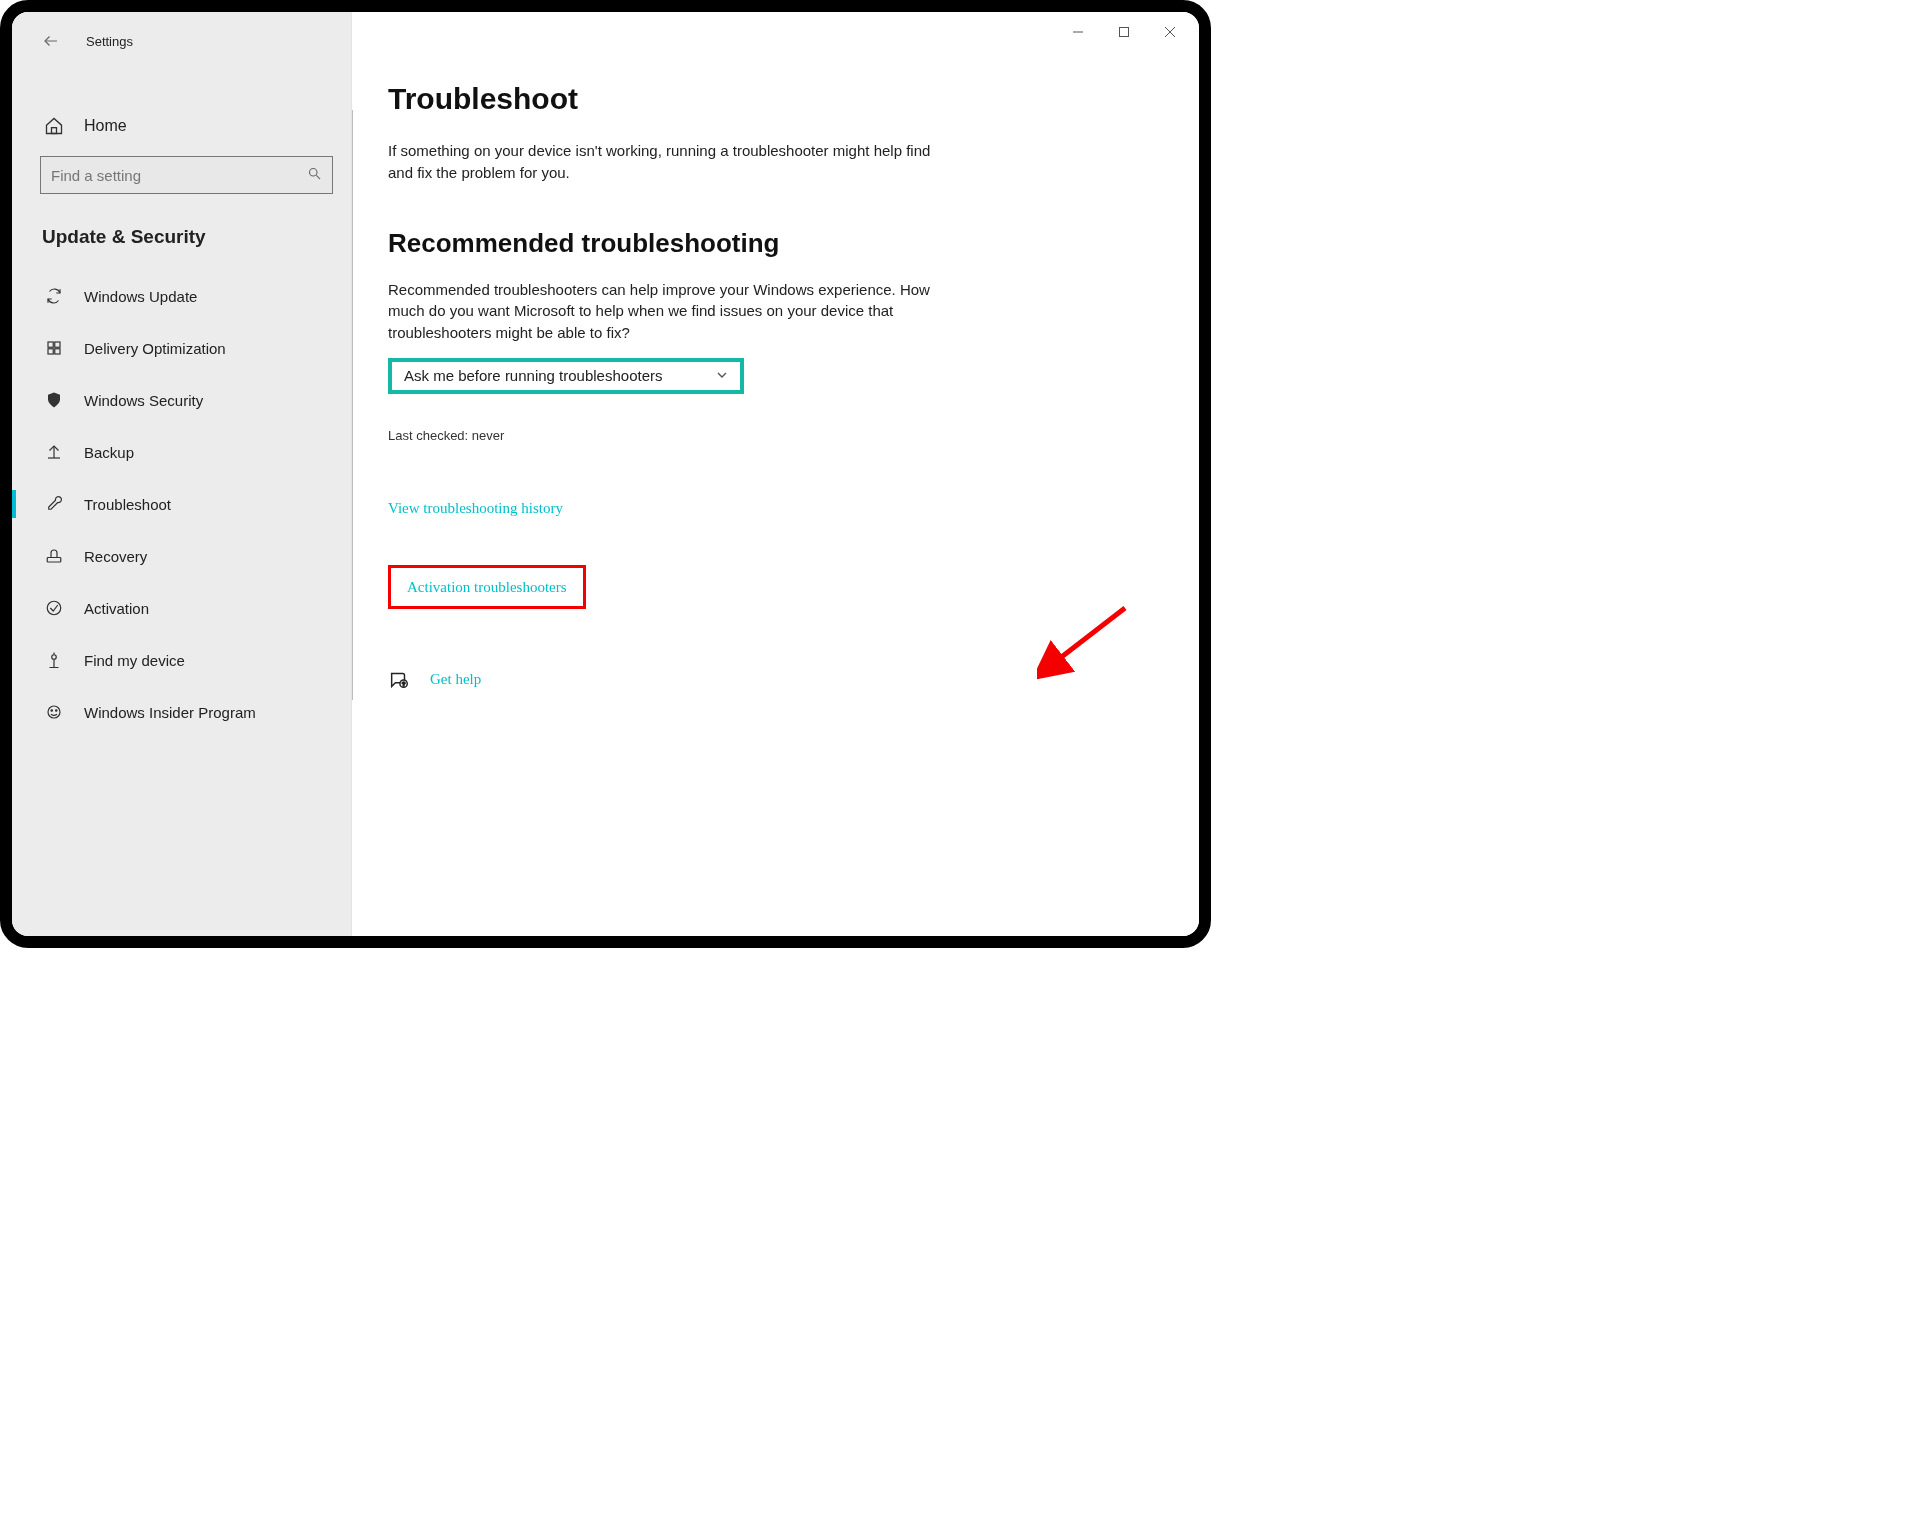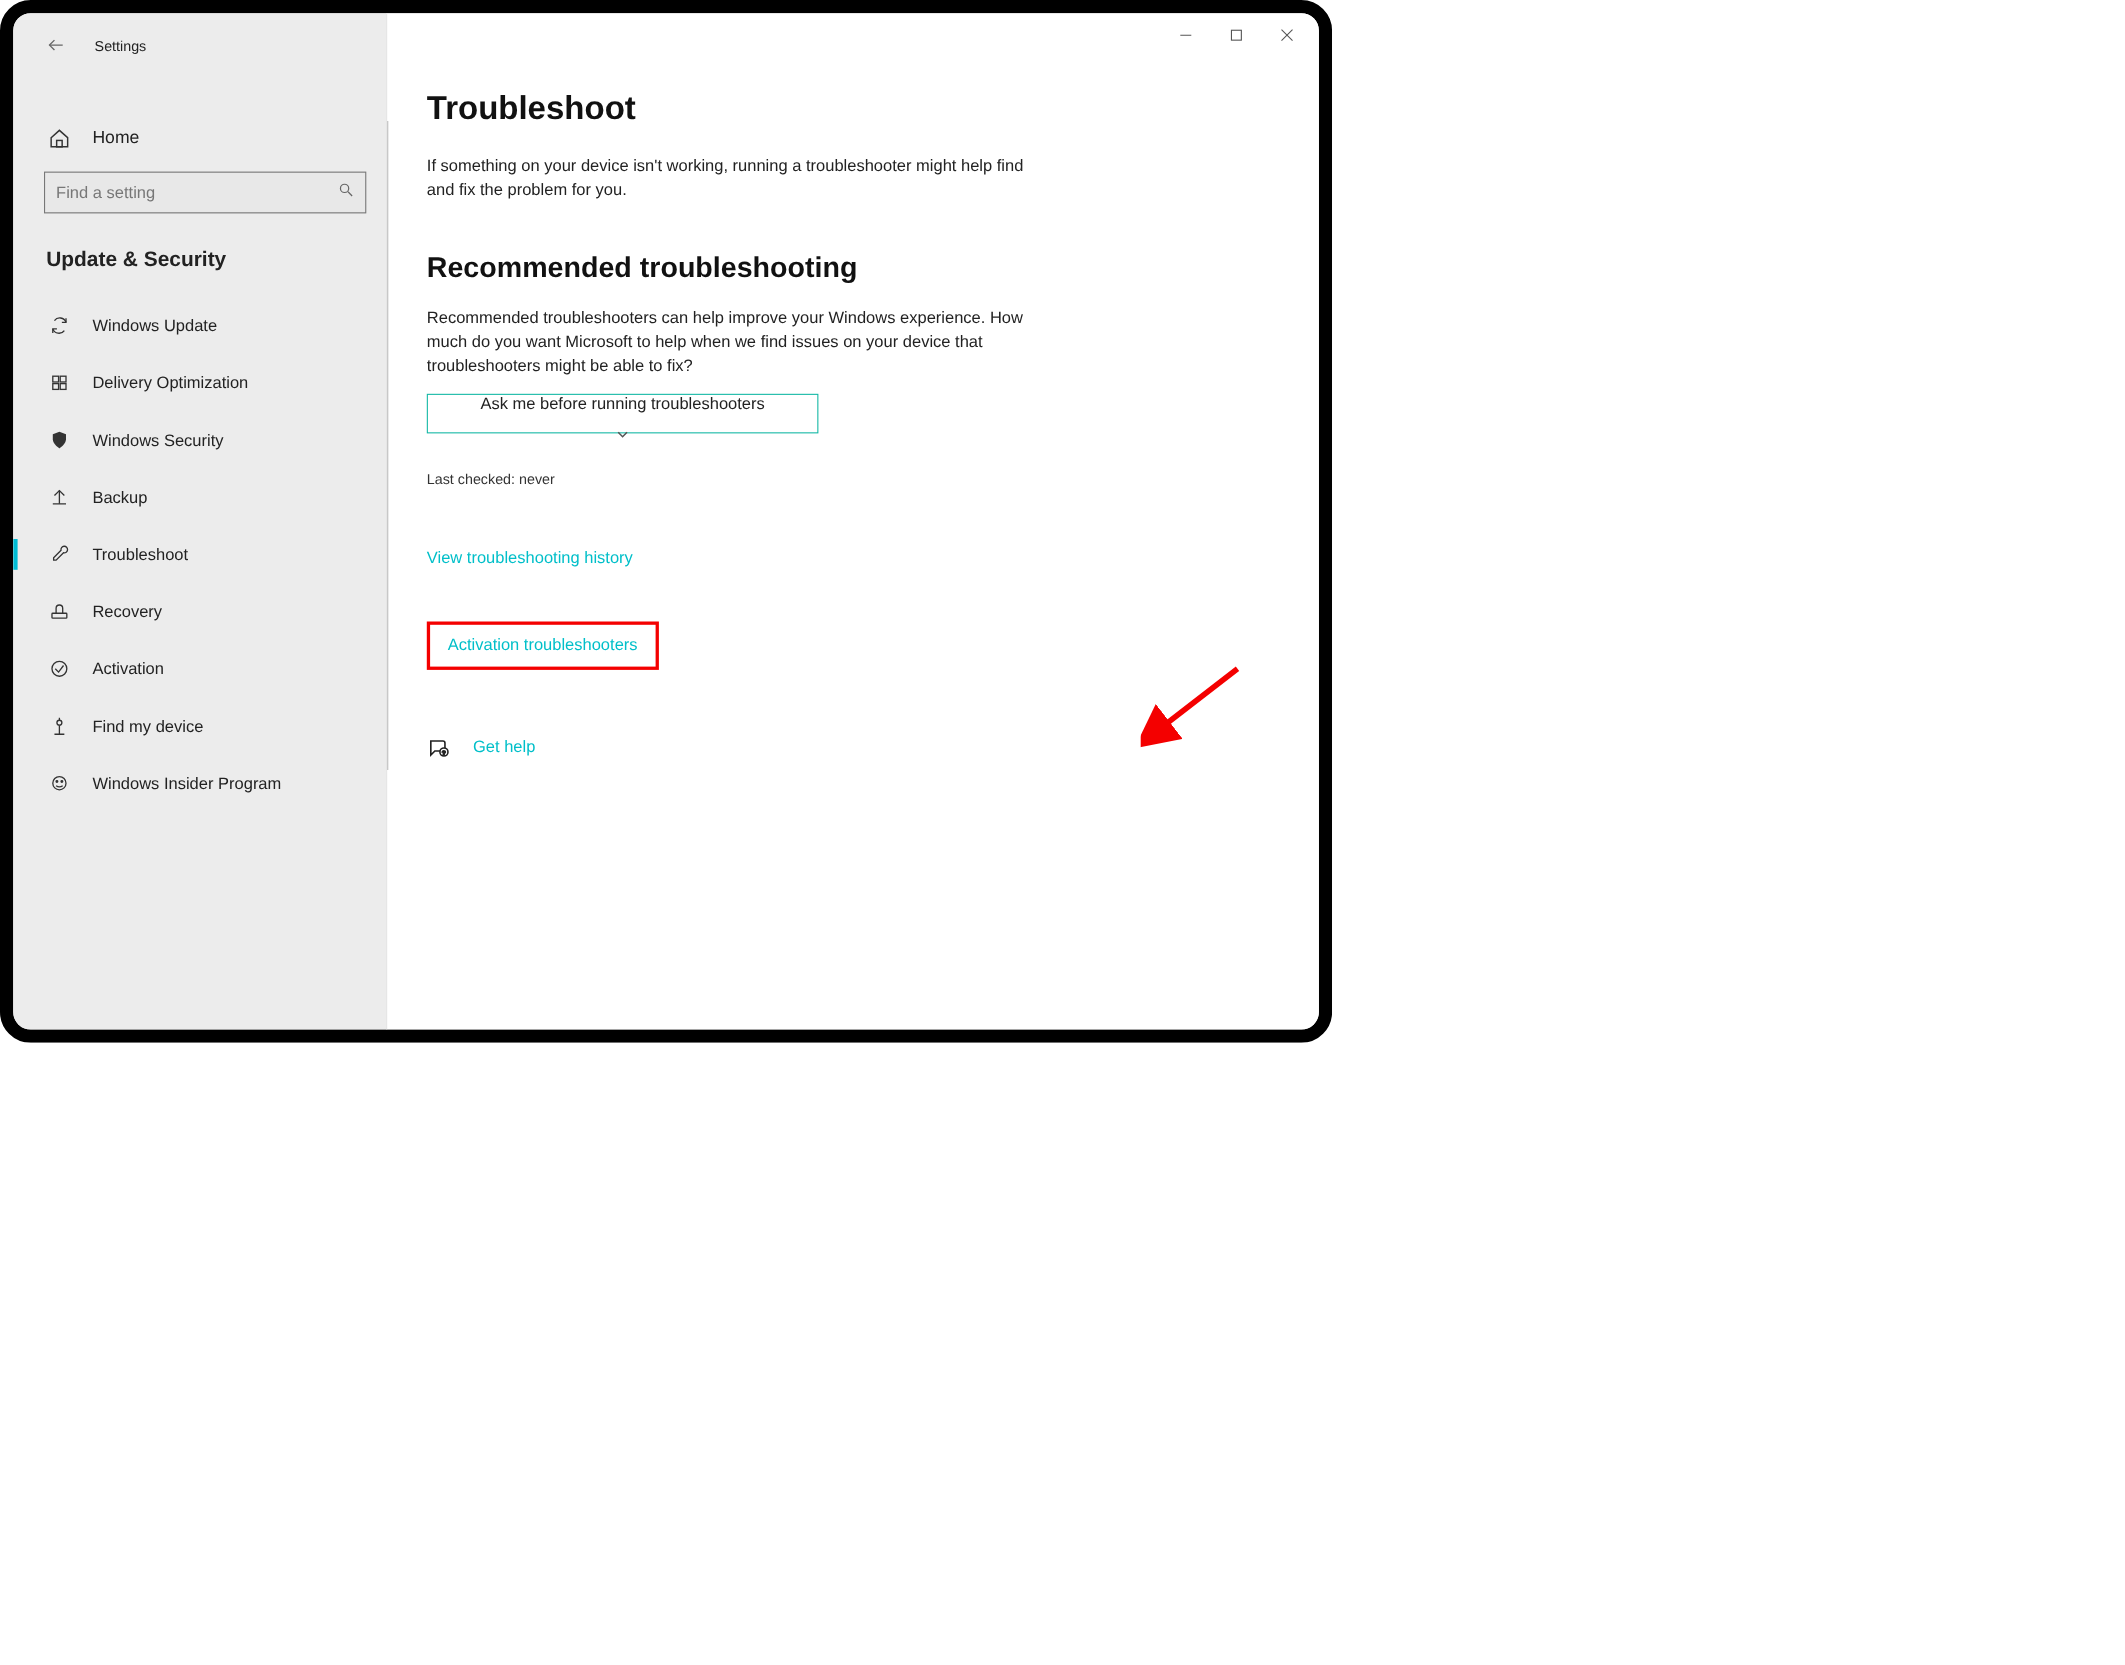"Ask me before running troubleshooters" .dropdown { border: 1px solid #14b8a6 -> 4px solid #14b8a6; flex-direction: column -> none }
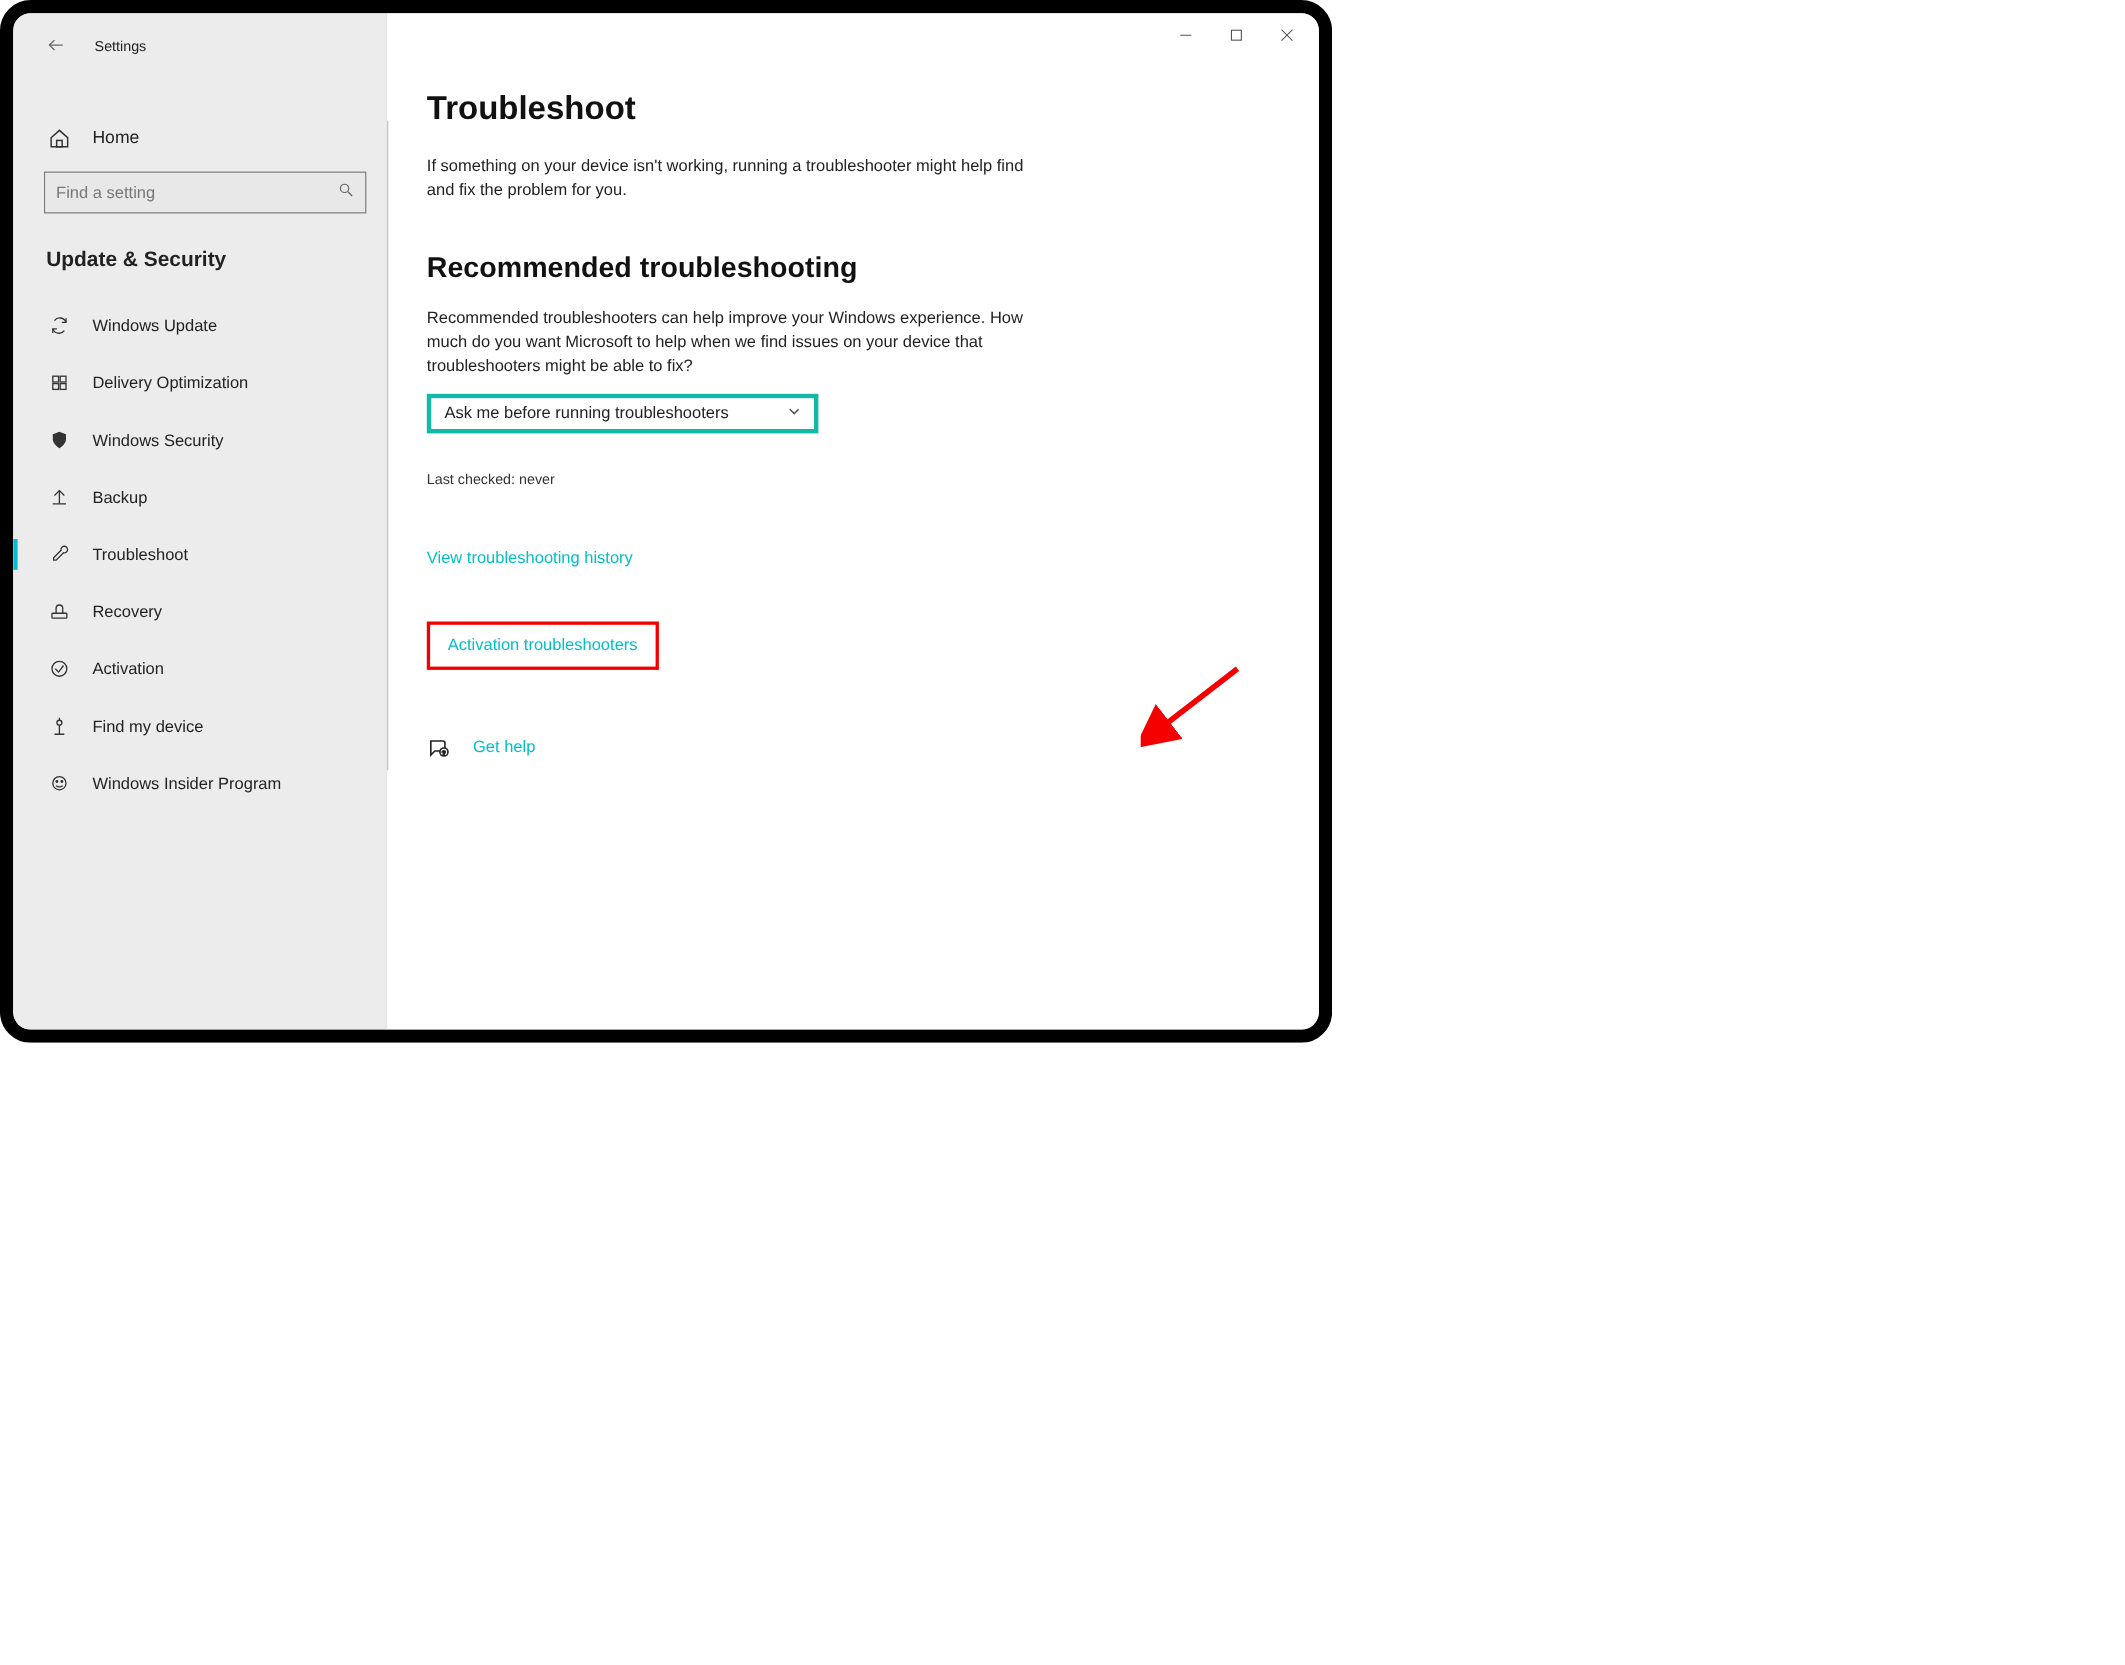"View troubleshooting history" .link { font-family: none -> Liberation Serif, serif }
